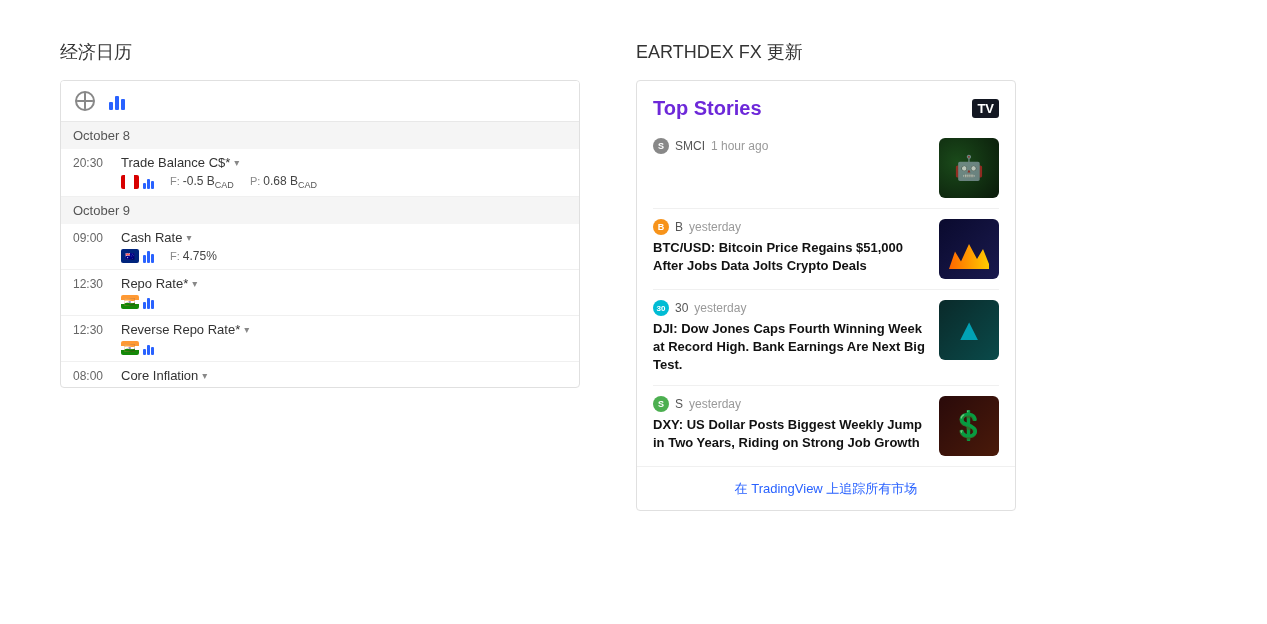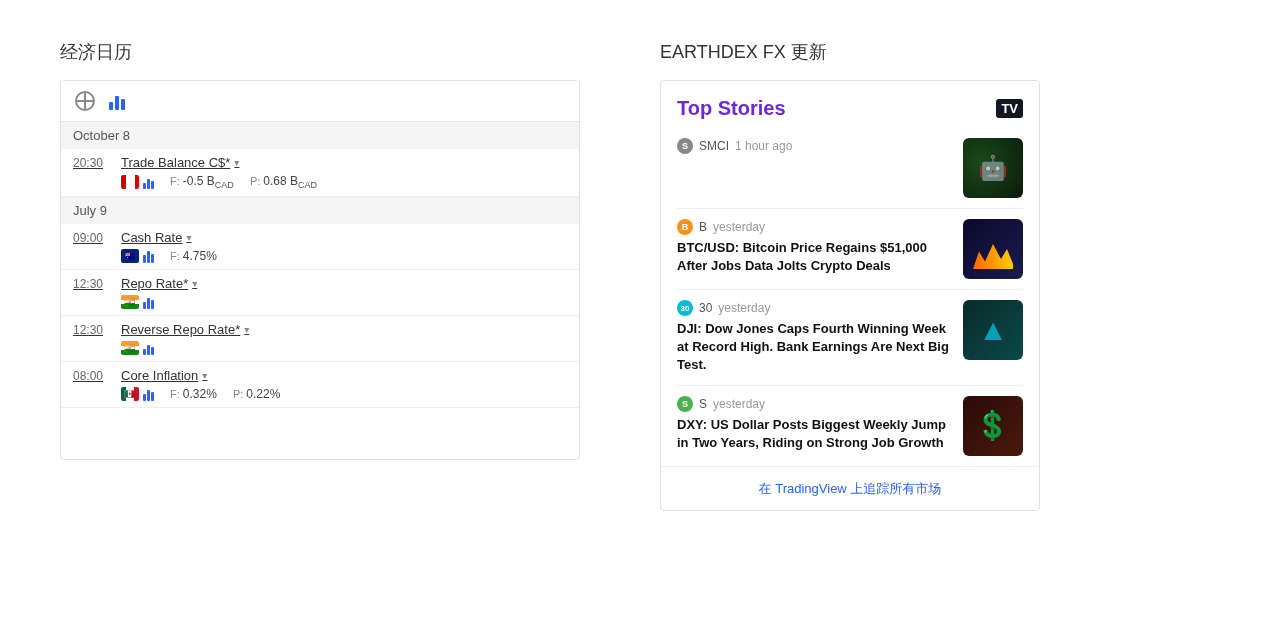"经济日历" .main-layout { gap: 80px -> 56px }
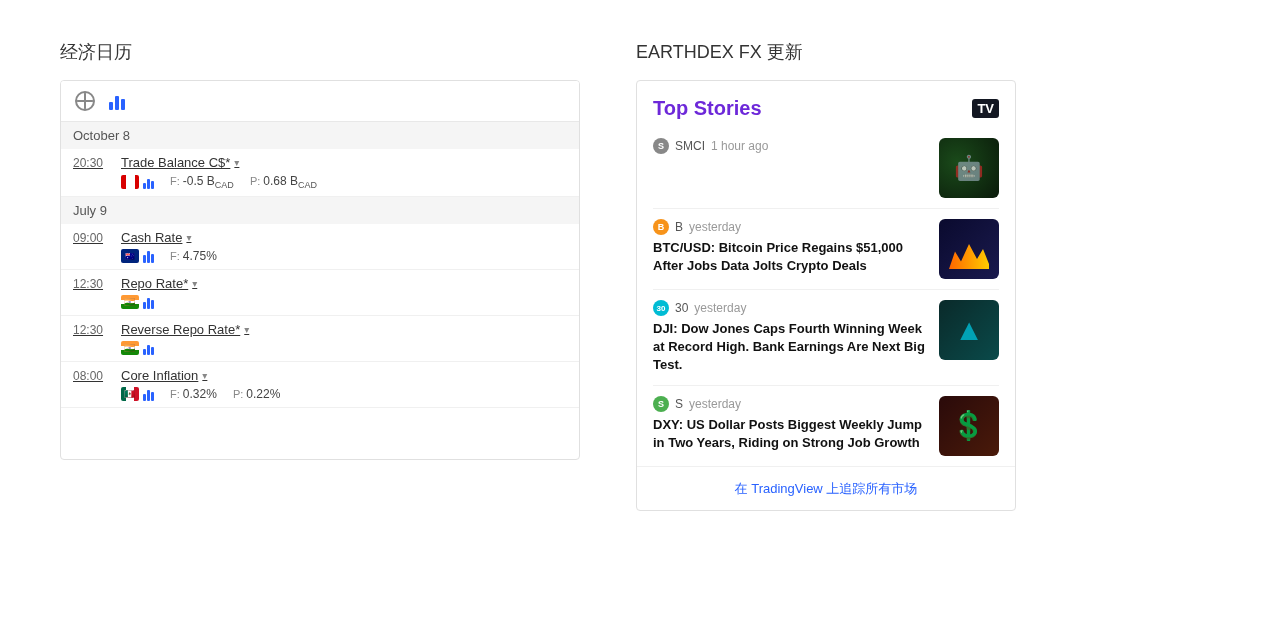"October 8" .calendar-widget { height: 380px -> 308px }
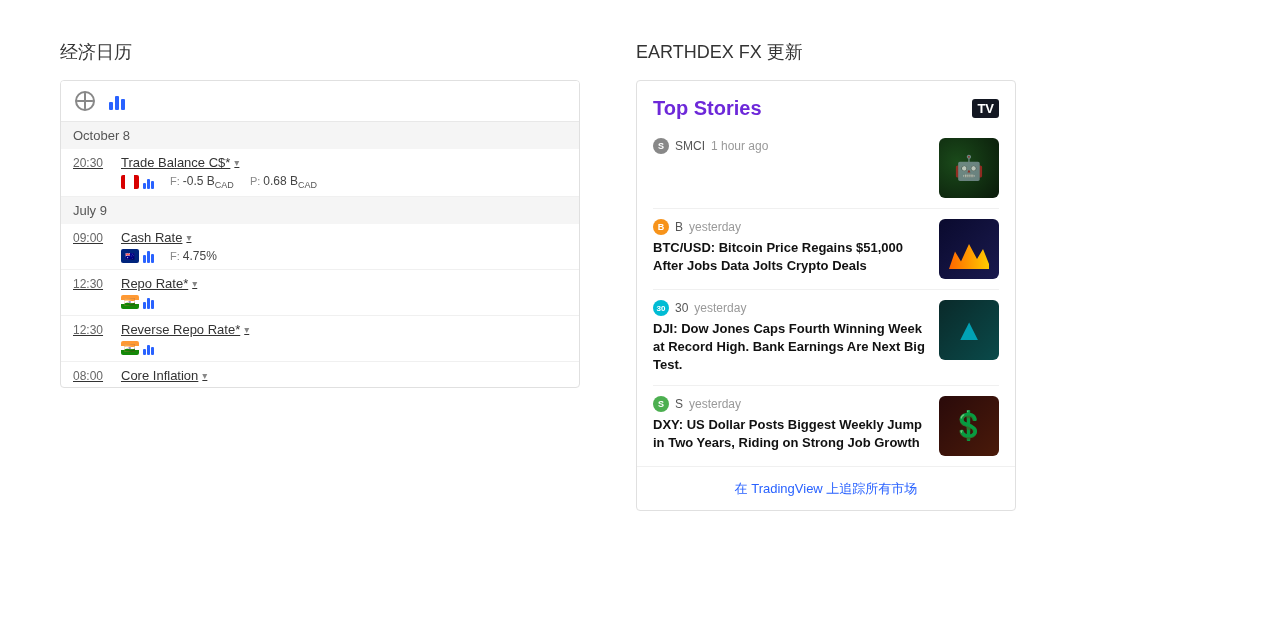"20:30" .event-main { text-decoration: underline -> none }
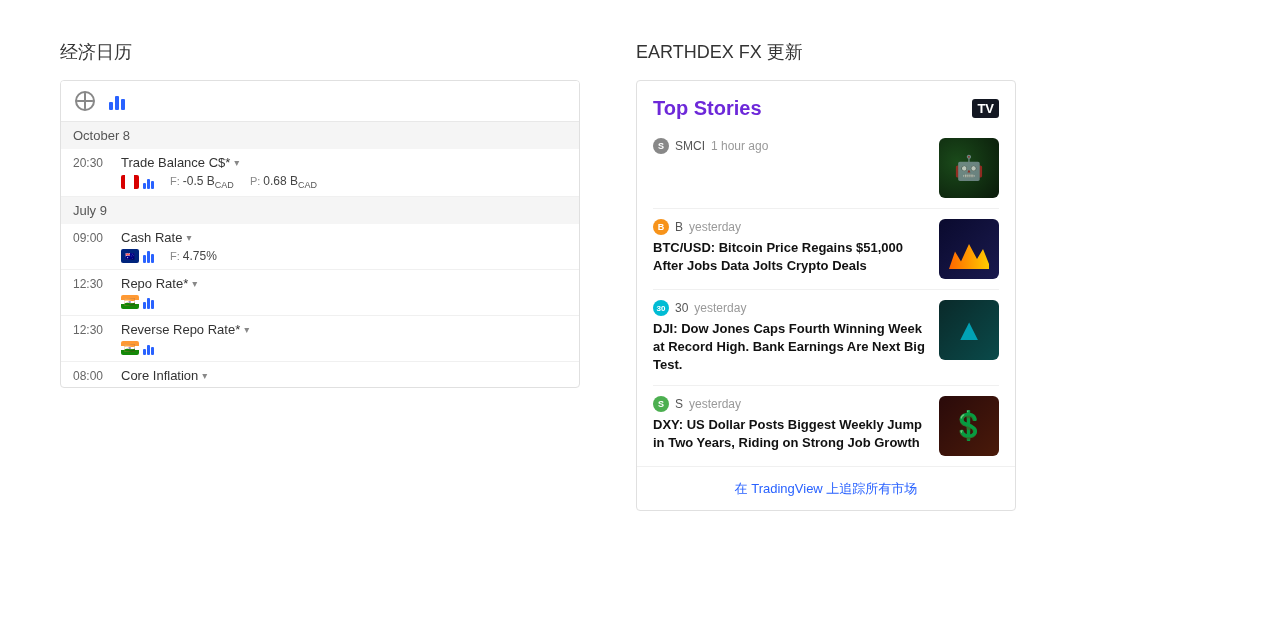"July 9" div.date-header { text: July -> October }
